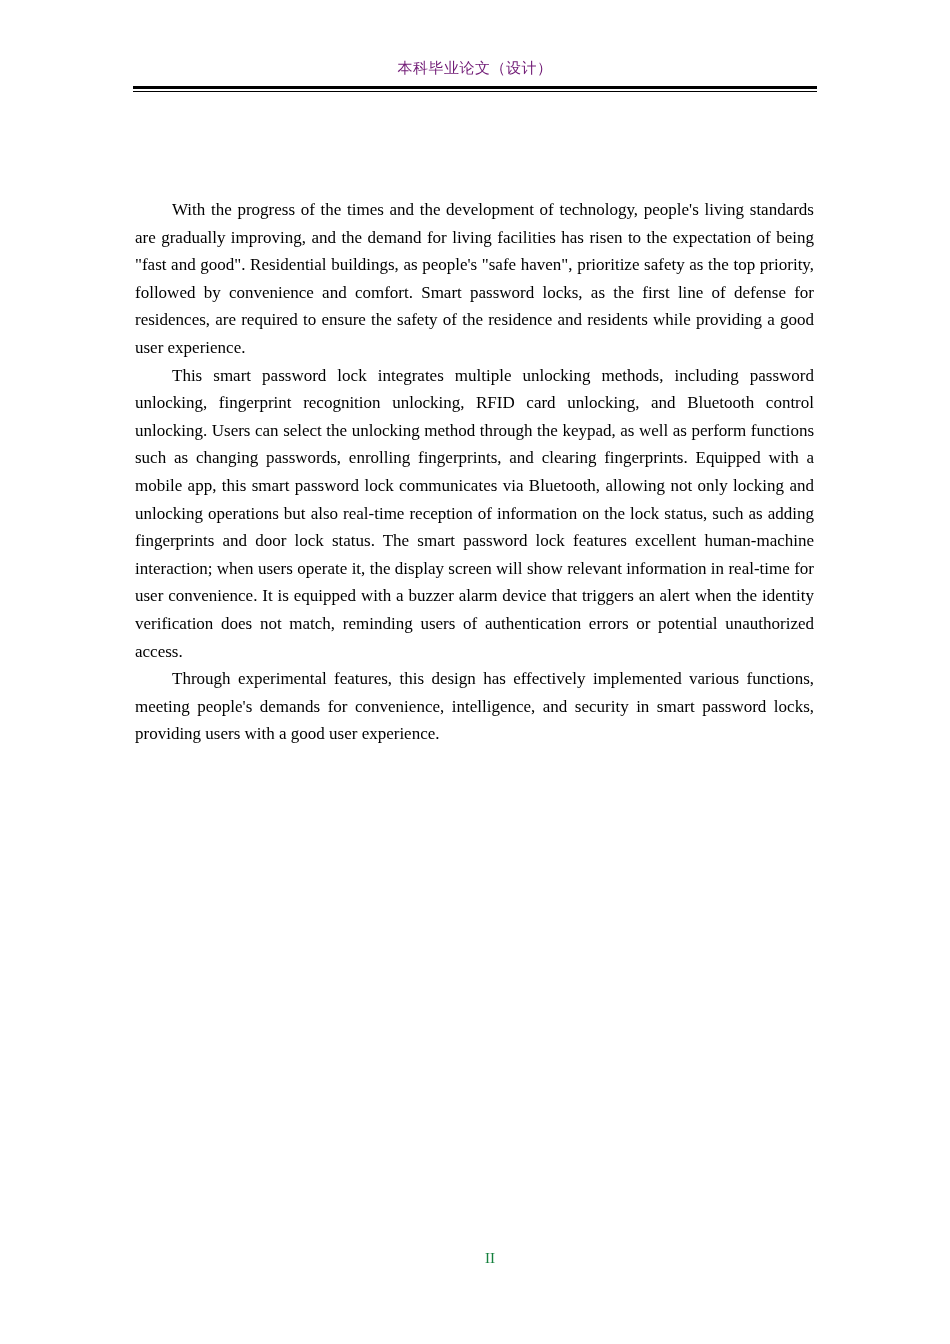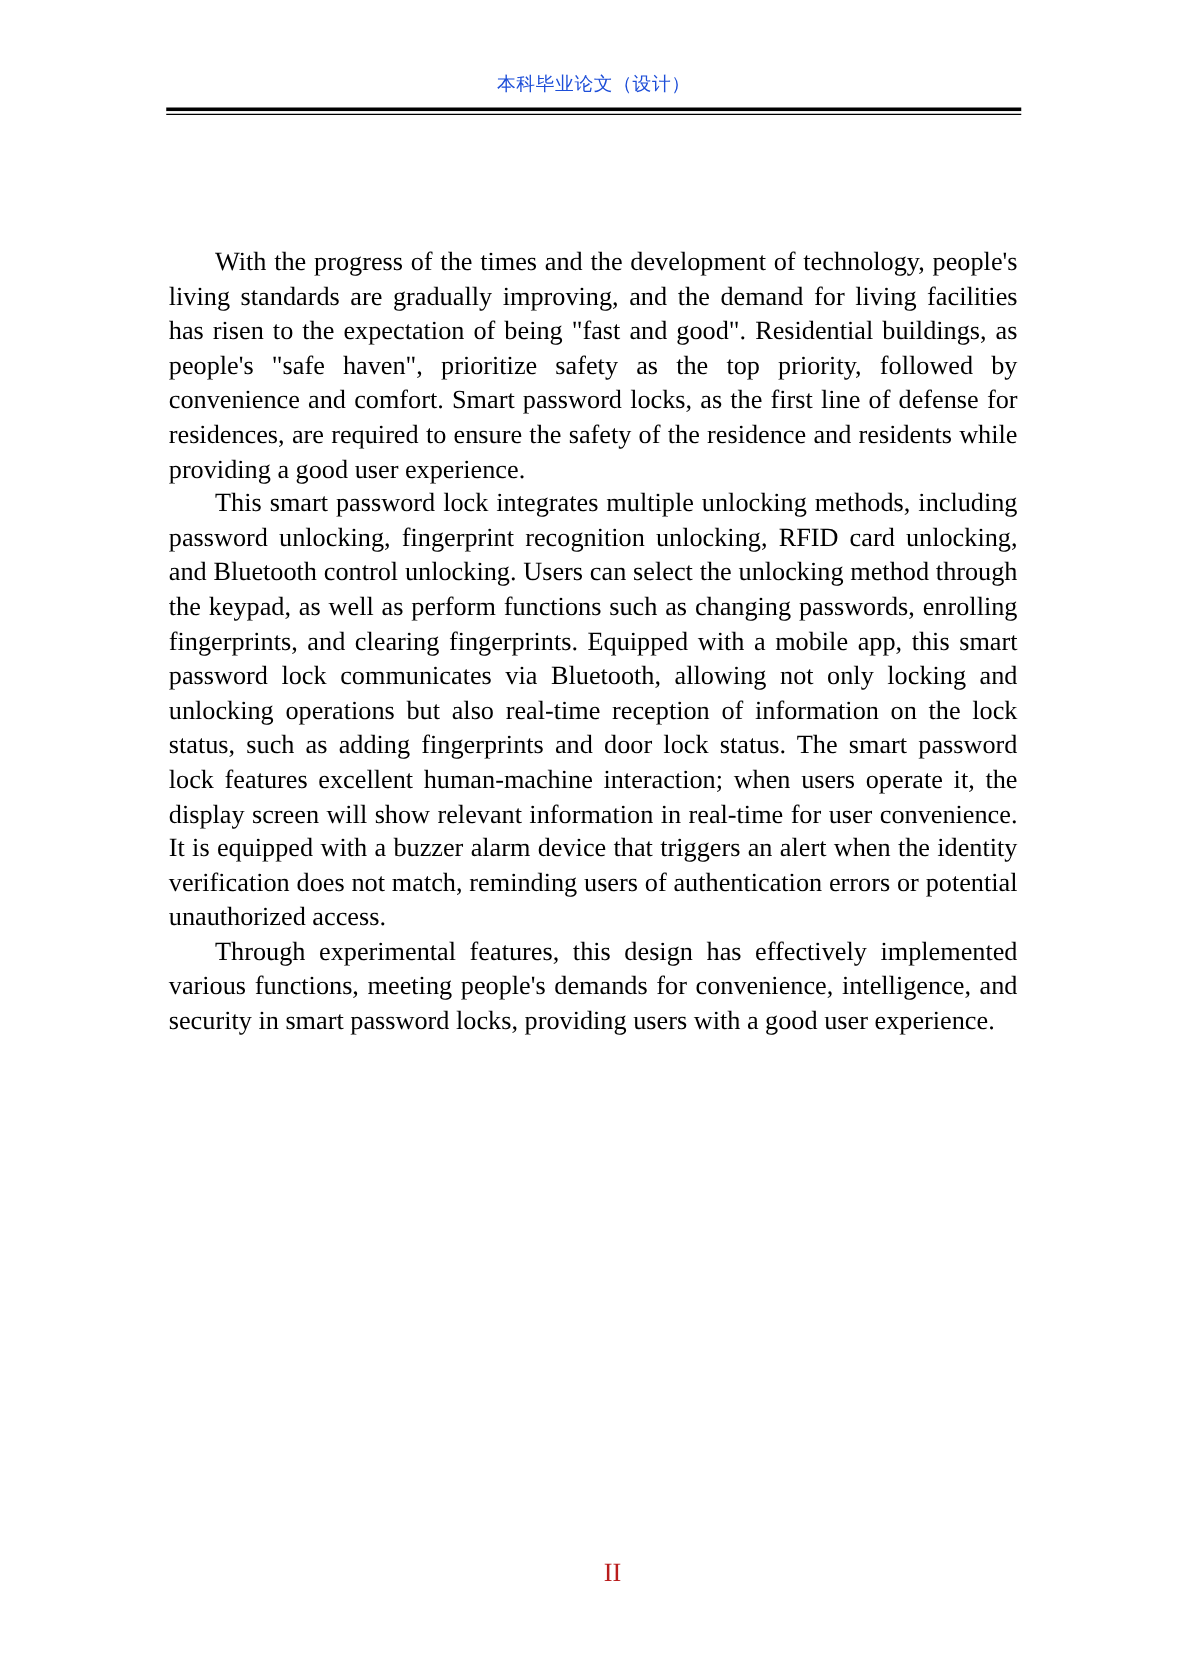"本科毕业论文（设计）" .header-text { color: #1d4ed8 -> #701a75 }
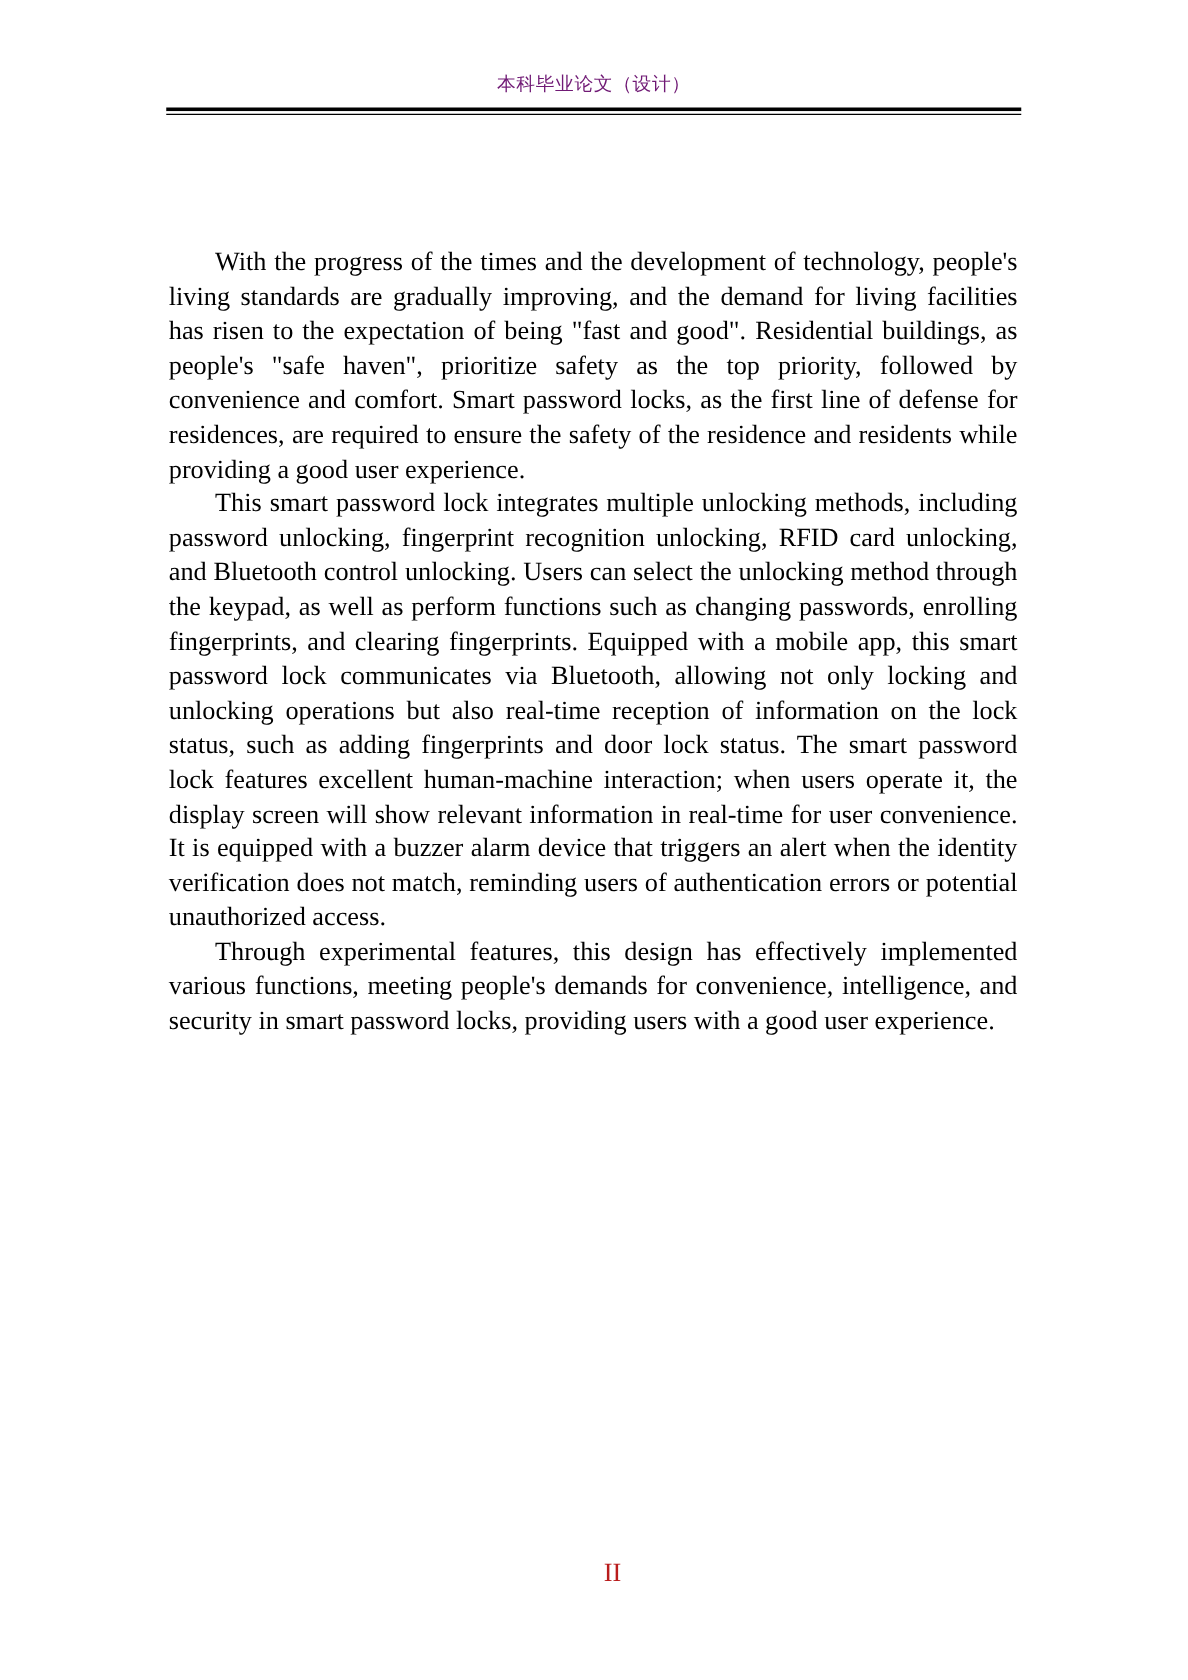"With the progress of the" p.body-para { font-size: 21px -> 17px }
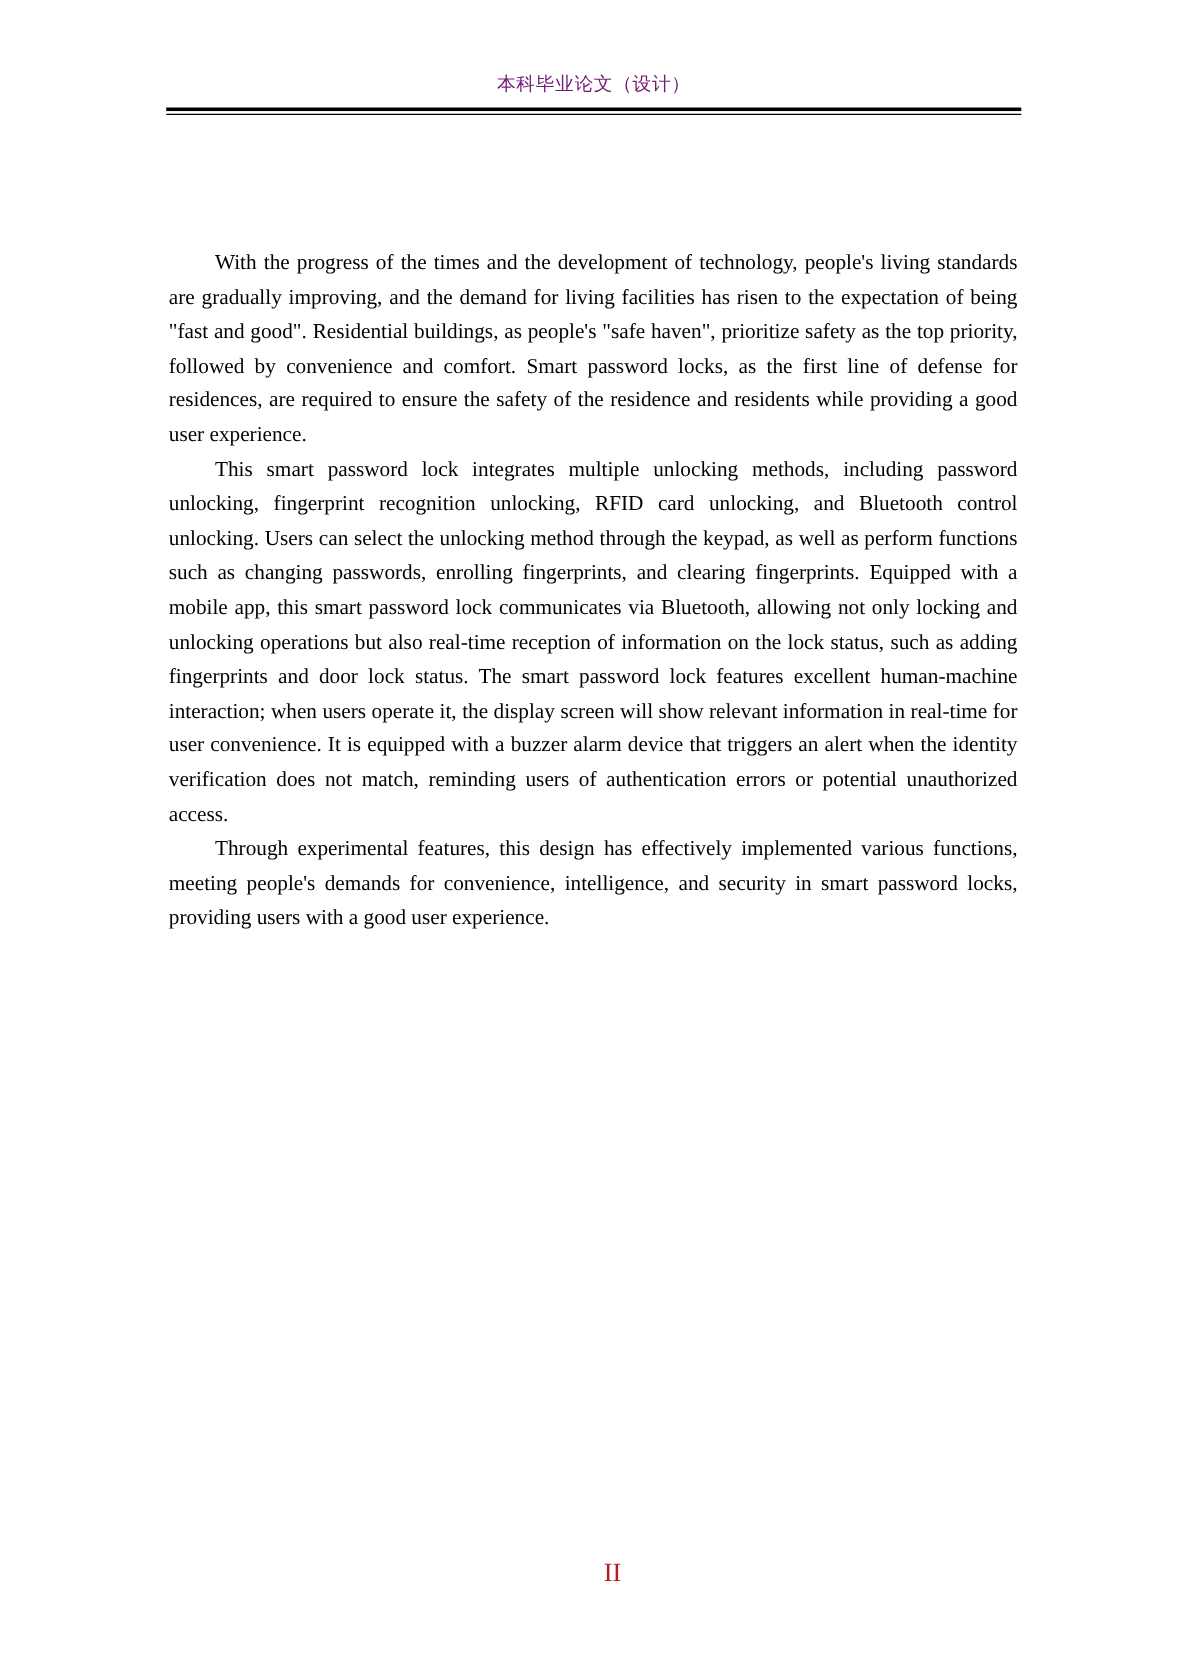"II" .footer-number { color: #b91c1c -> #15803d; font-size: 21px -> 15px }
